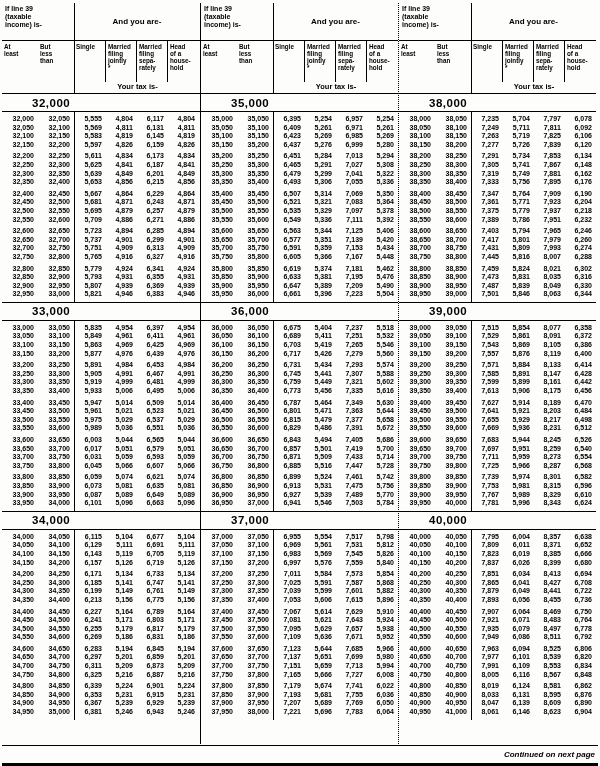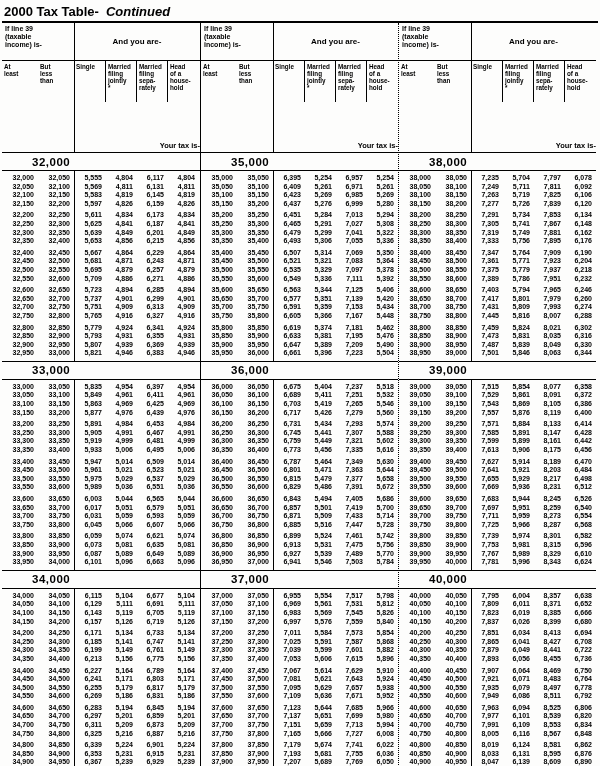"2000 Tax Table- Continued" div.titlebar { html: <div> <span>2000 Tax Table-</span><span>Continued</span> </div> -> none }
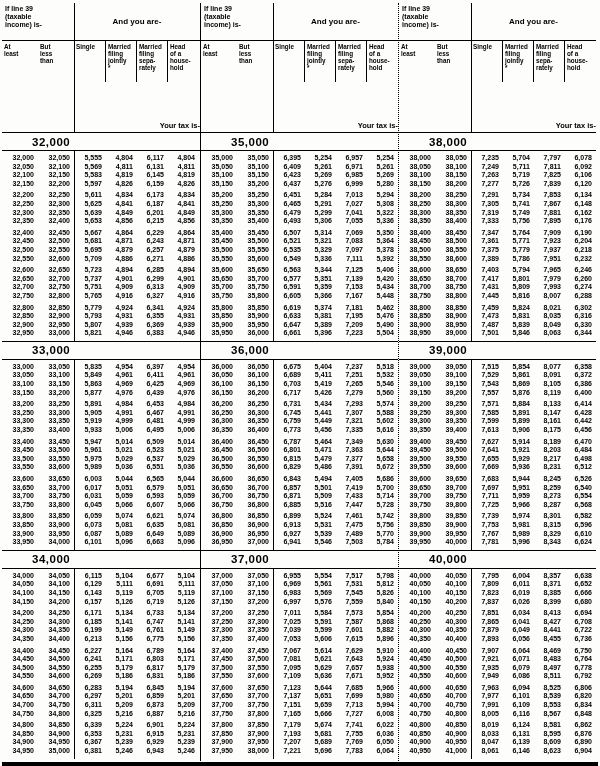"Your tax is-" .hdr-tax { margin-top: 39px -> none; text-align: right -> center }
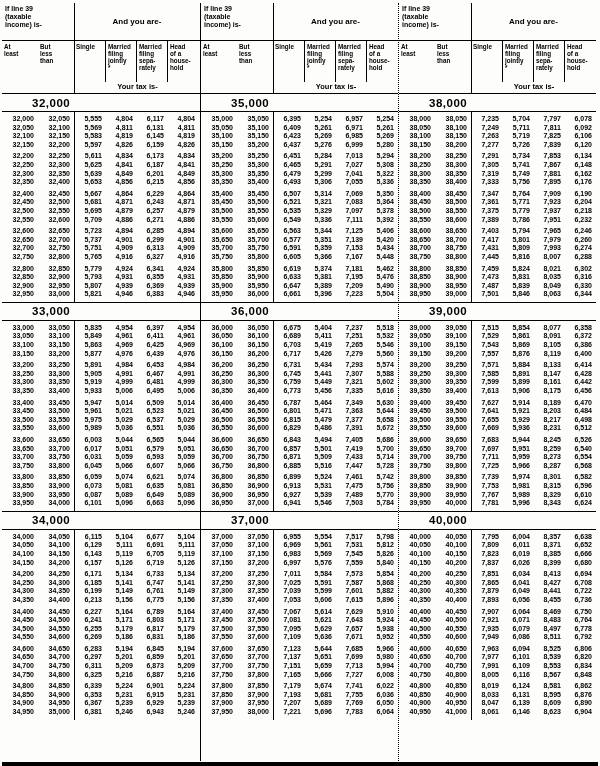"Continued on next page" div.foot-cont { html: none -> <div>Continued on next page</div> }
